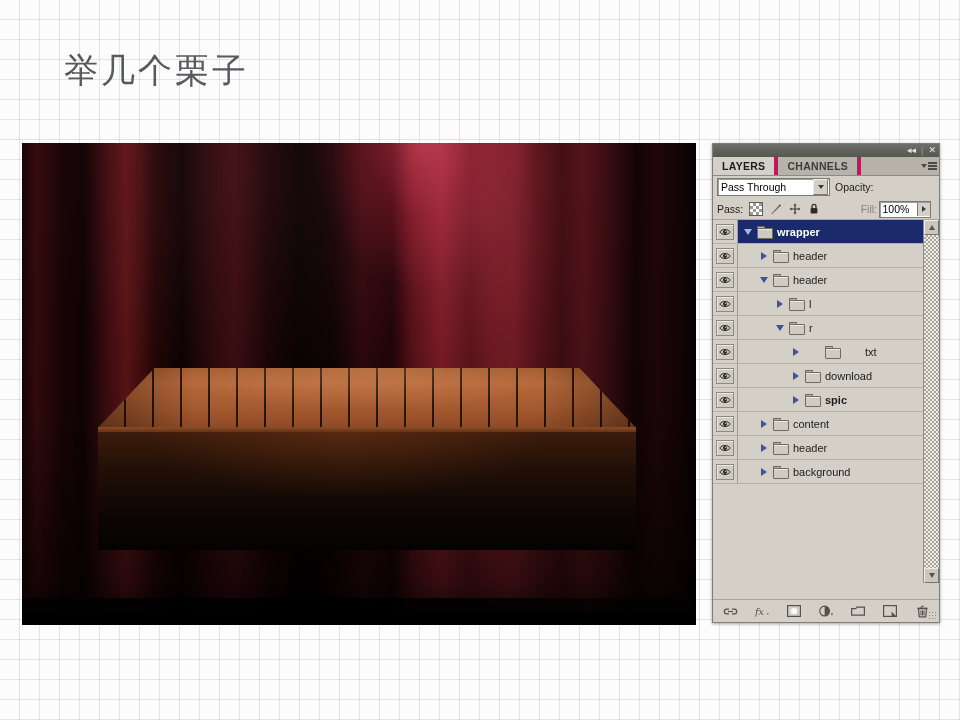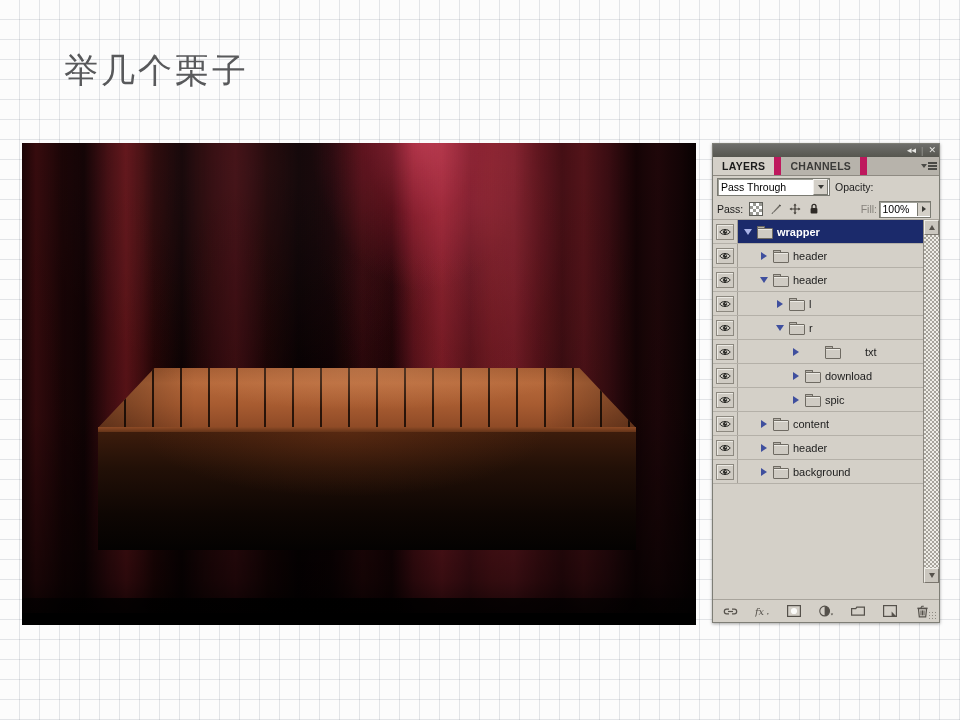"LAYERS" .ptab { border-right: 7px solid #be185d -> 4px solid #be185d }
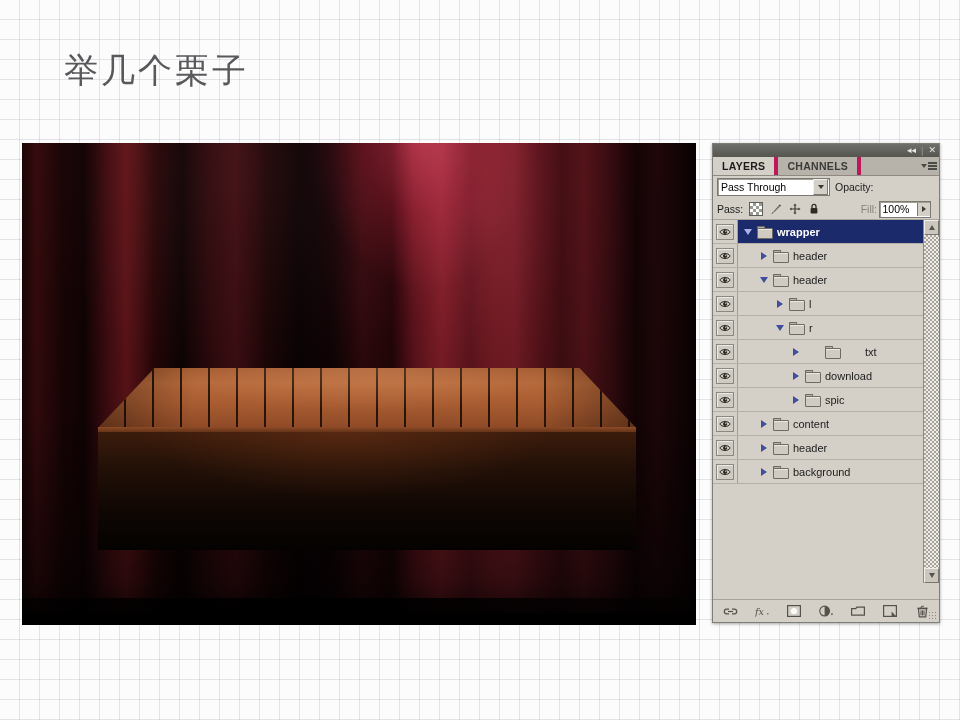"spic" div.body { font-weight: none -> bold }
